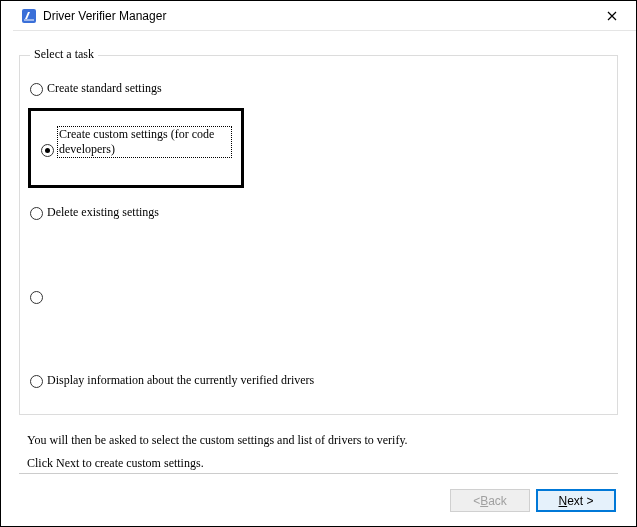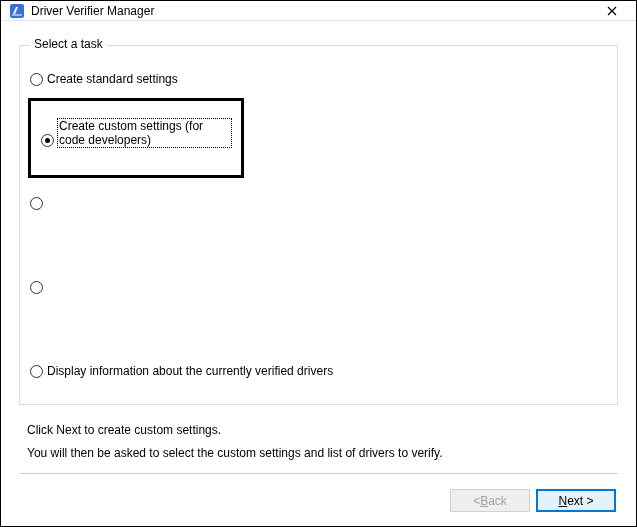"Driver Verifier Manager" .titlebar { height: 20px -> 30px; margin-left: none -> 12px }
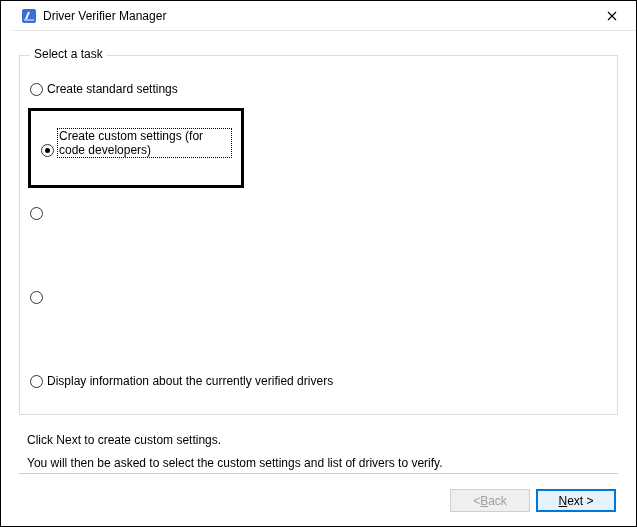"Select a task" .content { font-family: none -> Liberation Serif, serif }
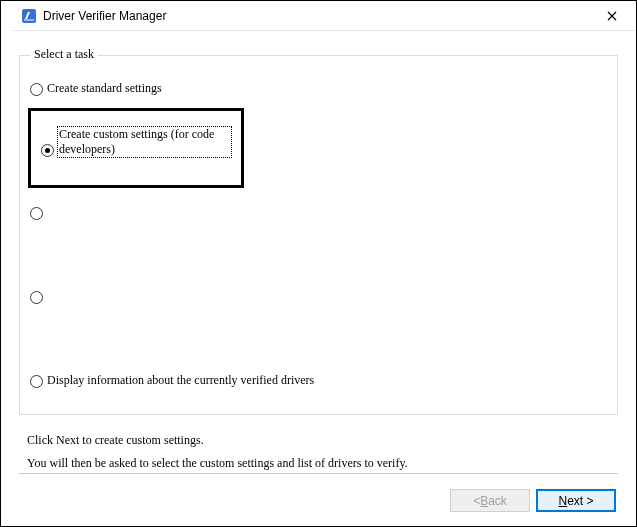"Delete existing settings" span.radio-label { html: none -> <span>Delete existing settings</span> }
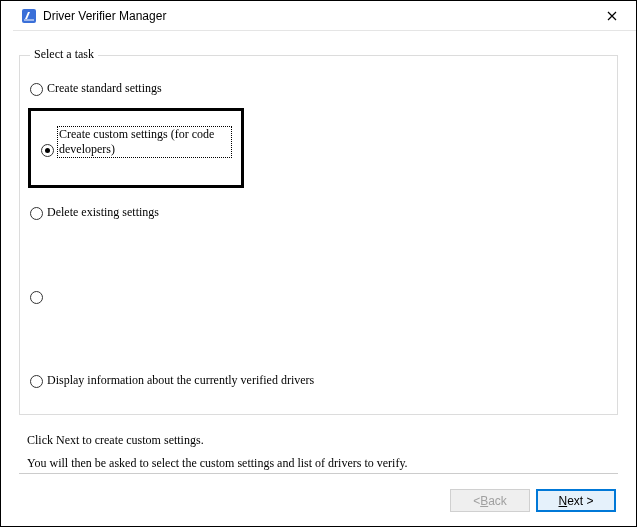"Click Next to create custom" div { order: before "You will then be asked" -> after "You will then be asked" }
